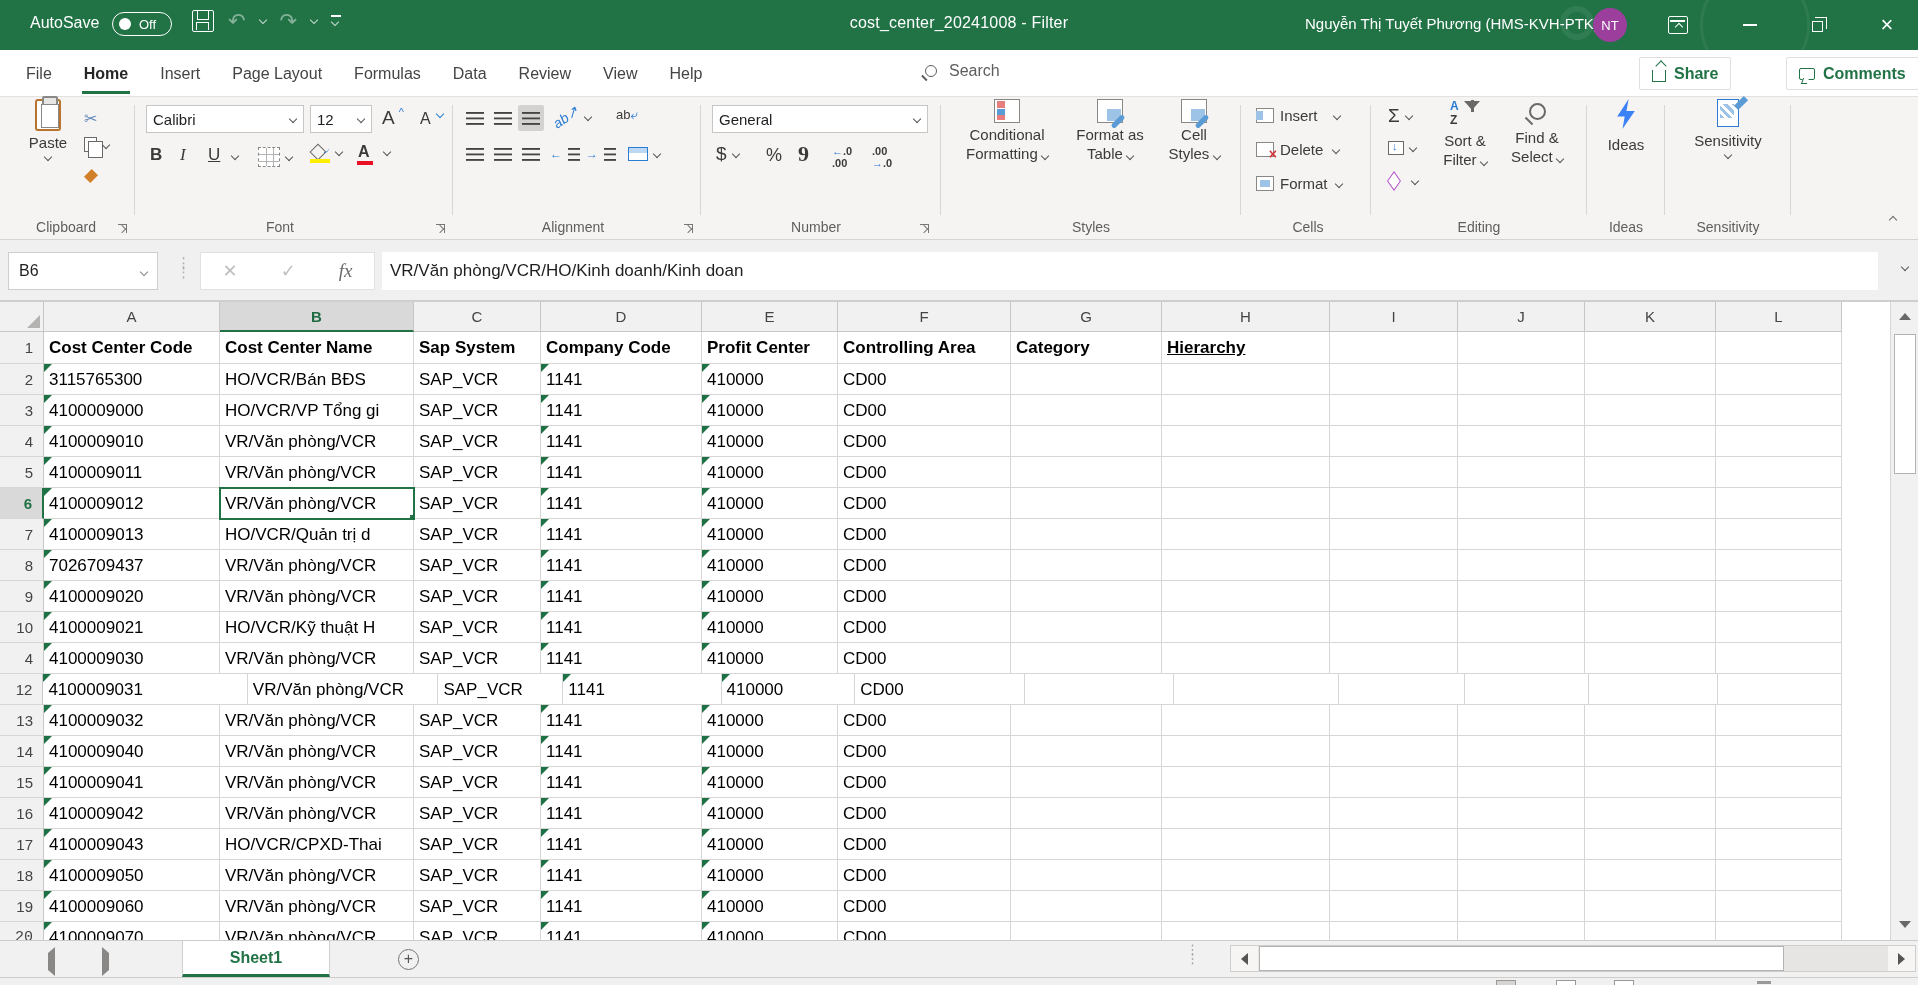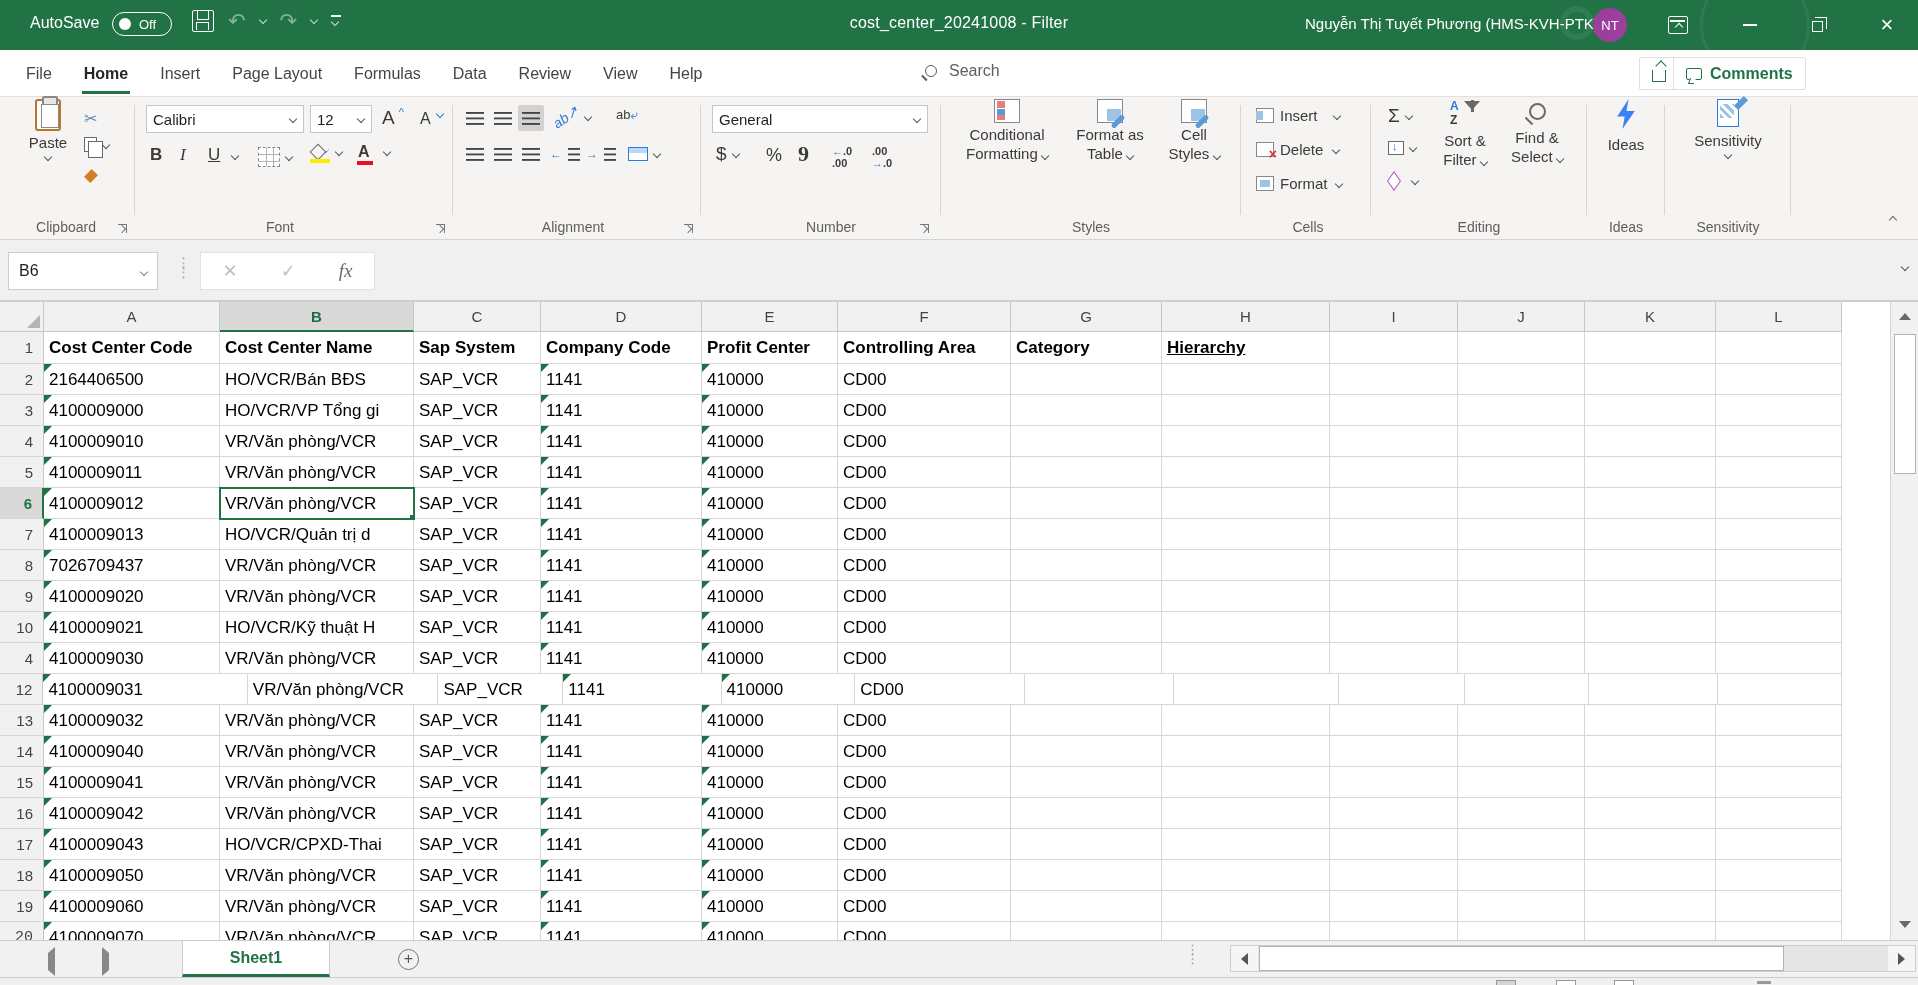"Comments" div.topbtn { left: 1673px -> 1786px }
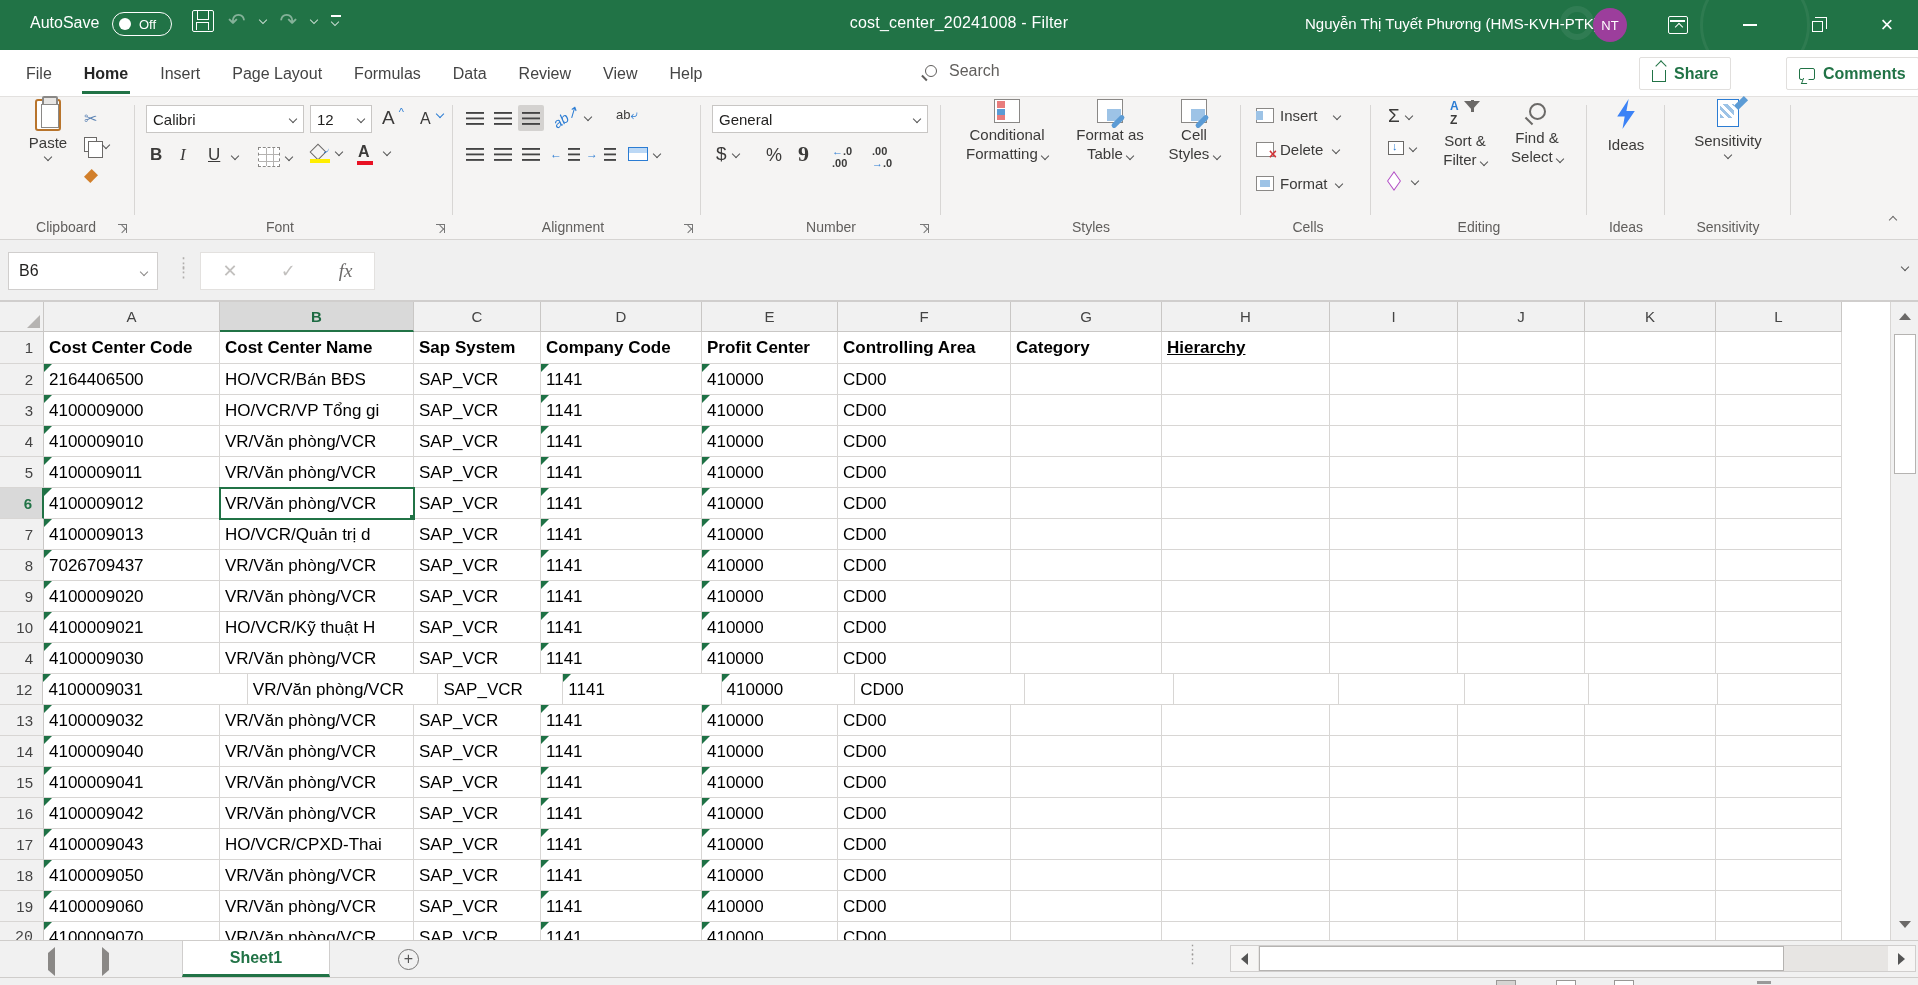"Number" div.glabel { left: 721px -> 706px }
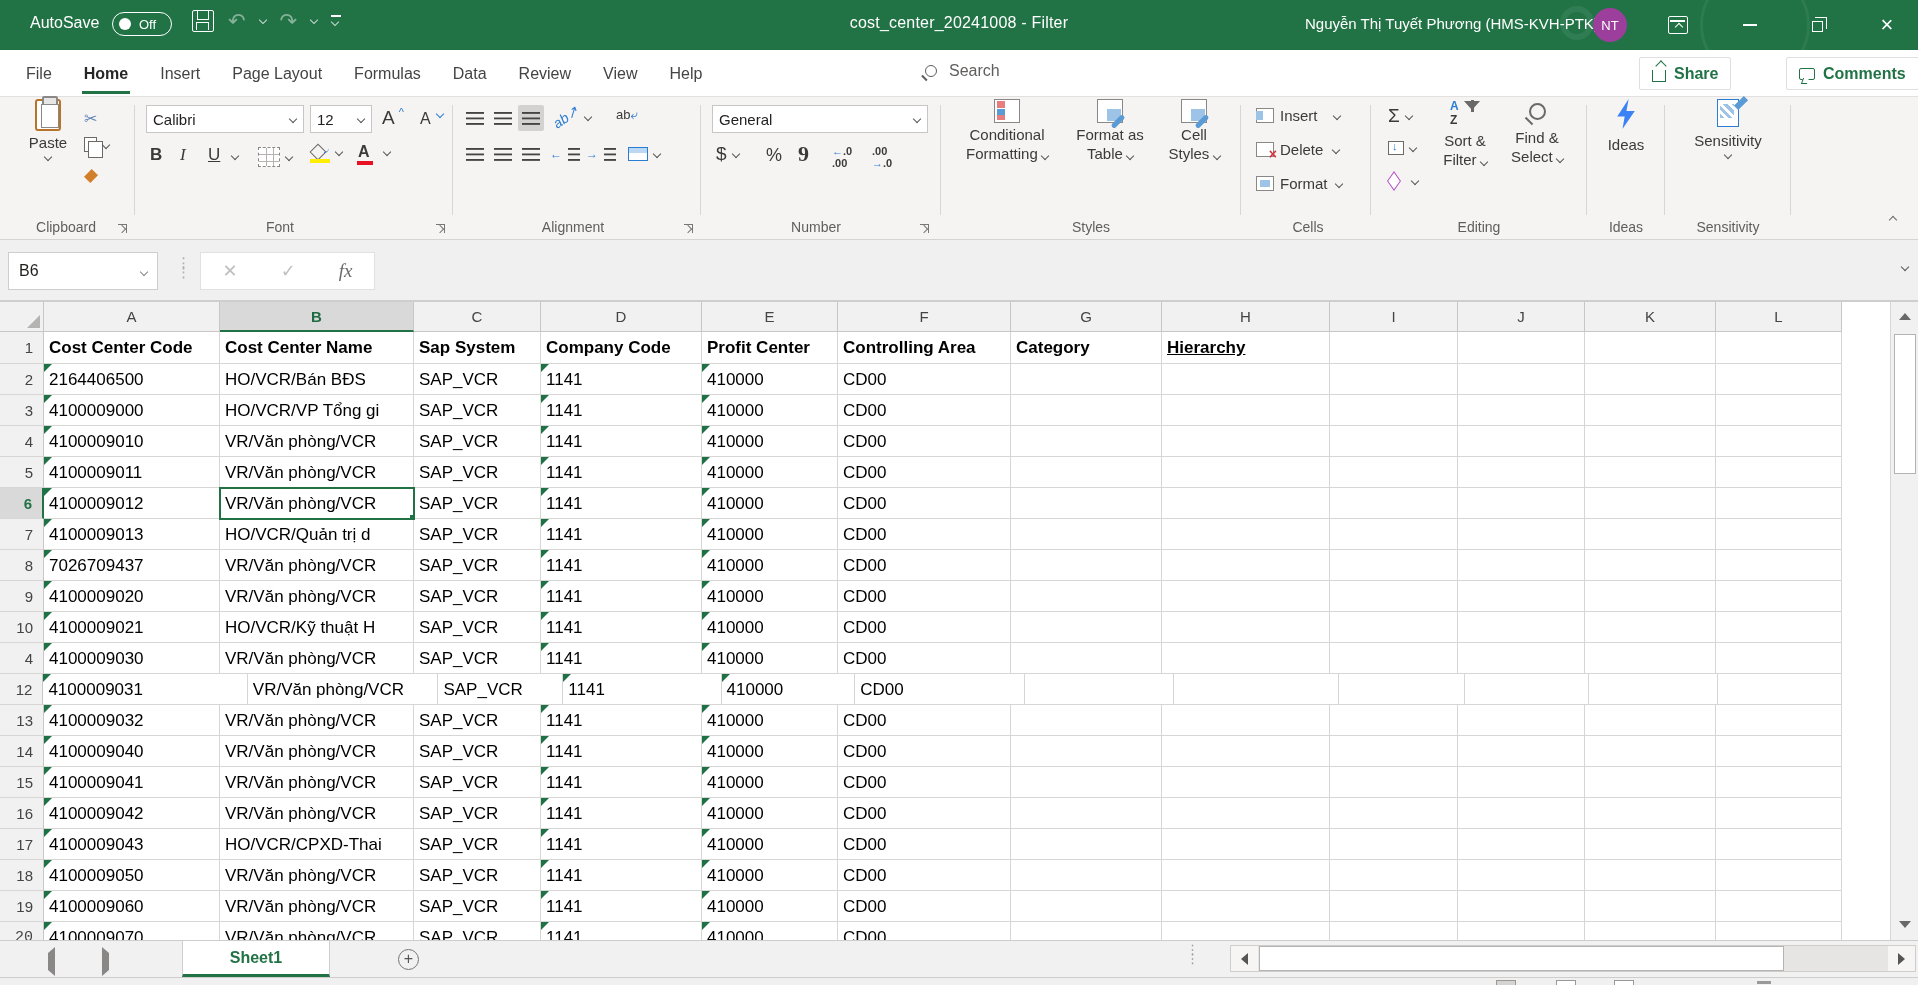"VR/Văn phòng/VCR/HO/Kinh doanh/Kinh doan" div.finput { html: none -> <div> <span>VR/Văn phòng/VCR/HO/Kinh doanh/Kinh doan</span> </div> }
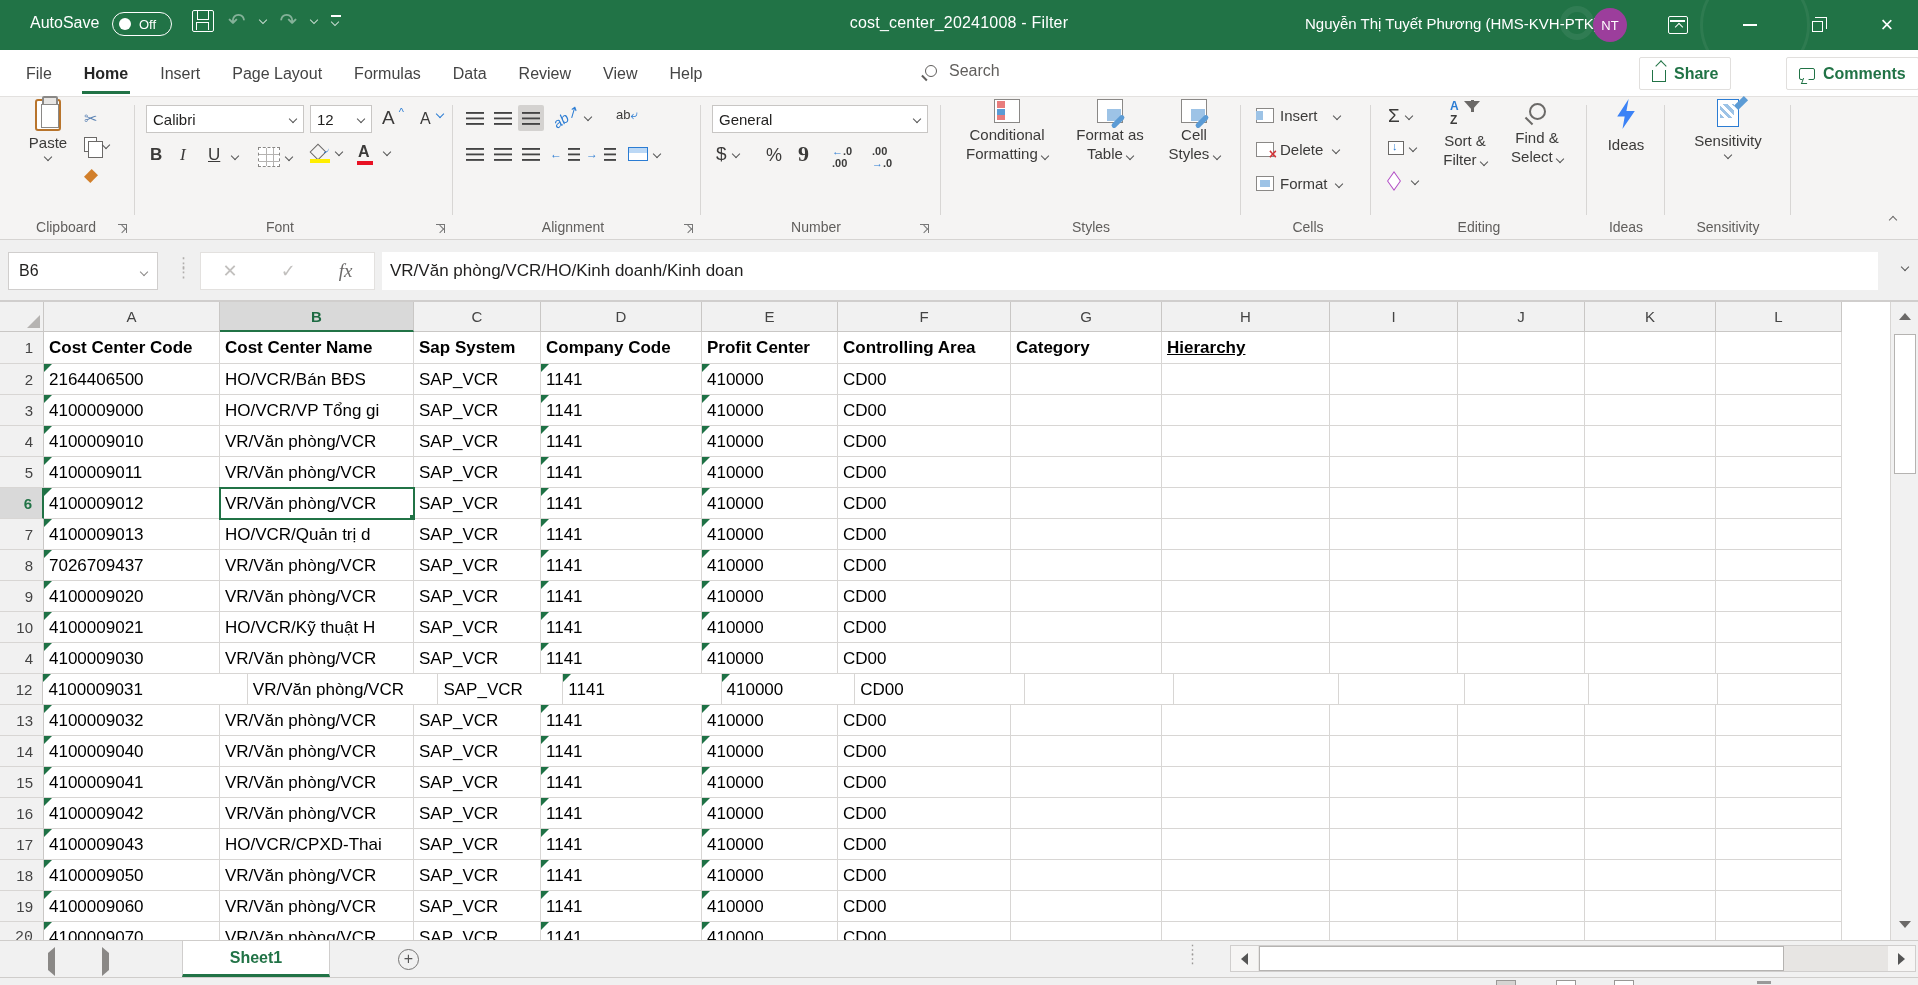"2164406500" span { text: 2164406500 -> 3115765300 }
